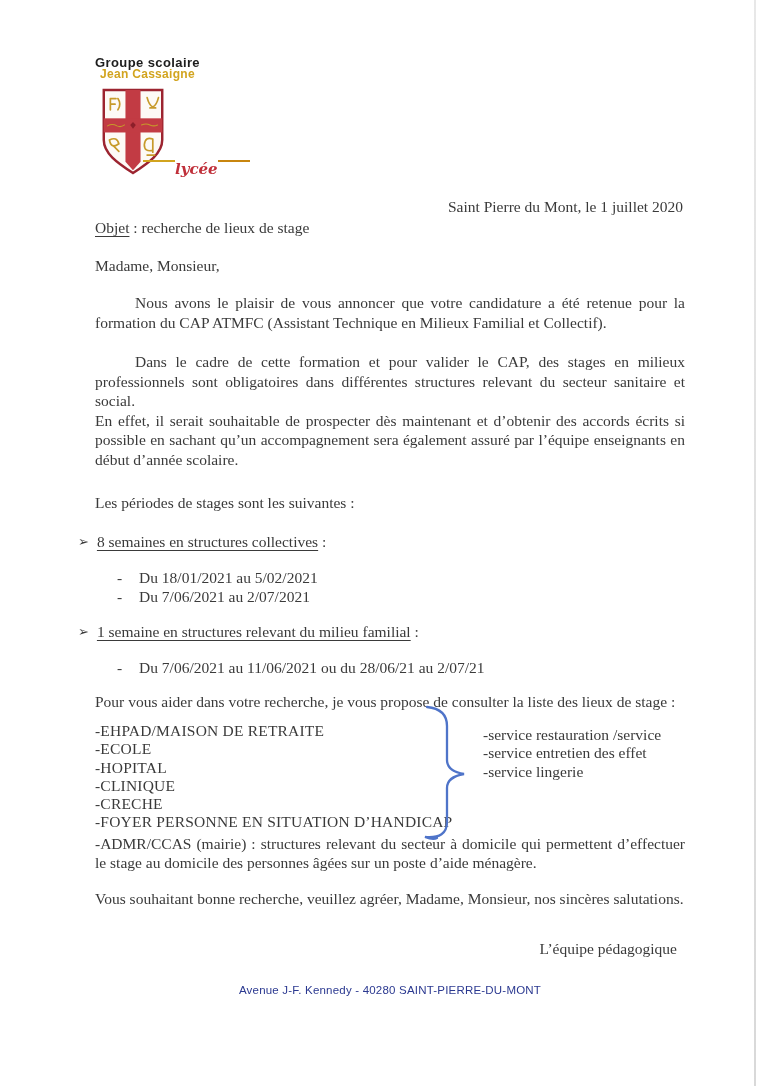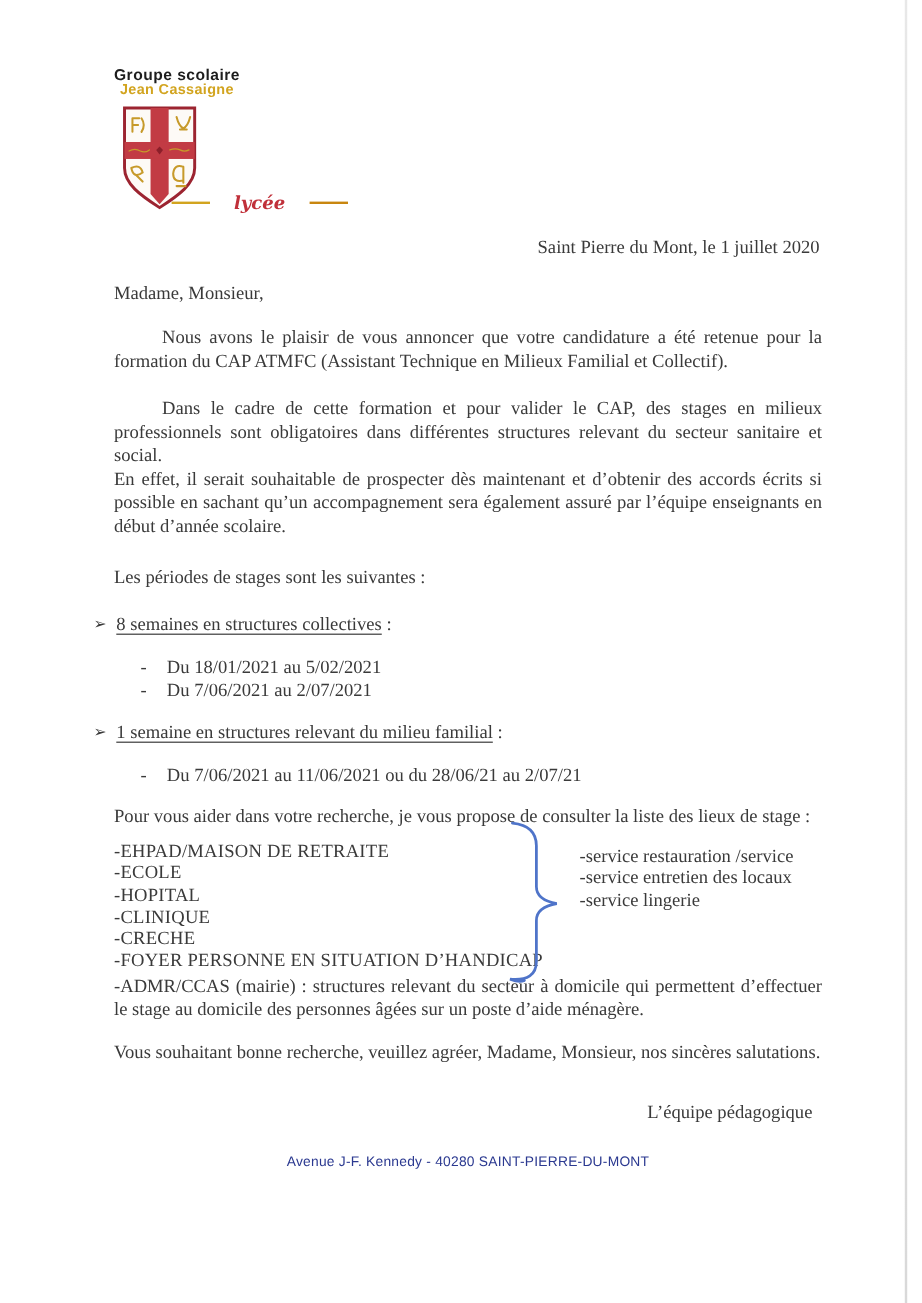"lycée" .lycee-row { align-items: center -> flex-start; gap: 20px -> 0 }
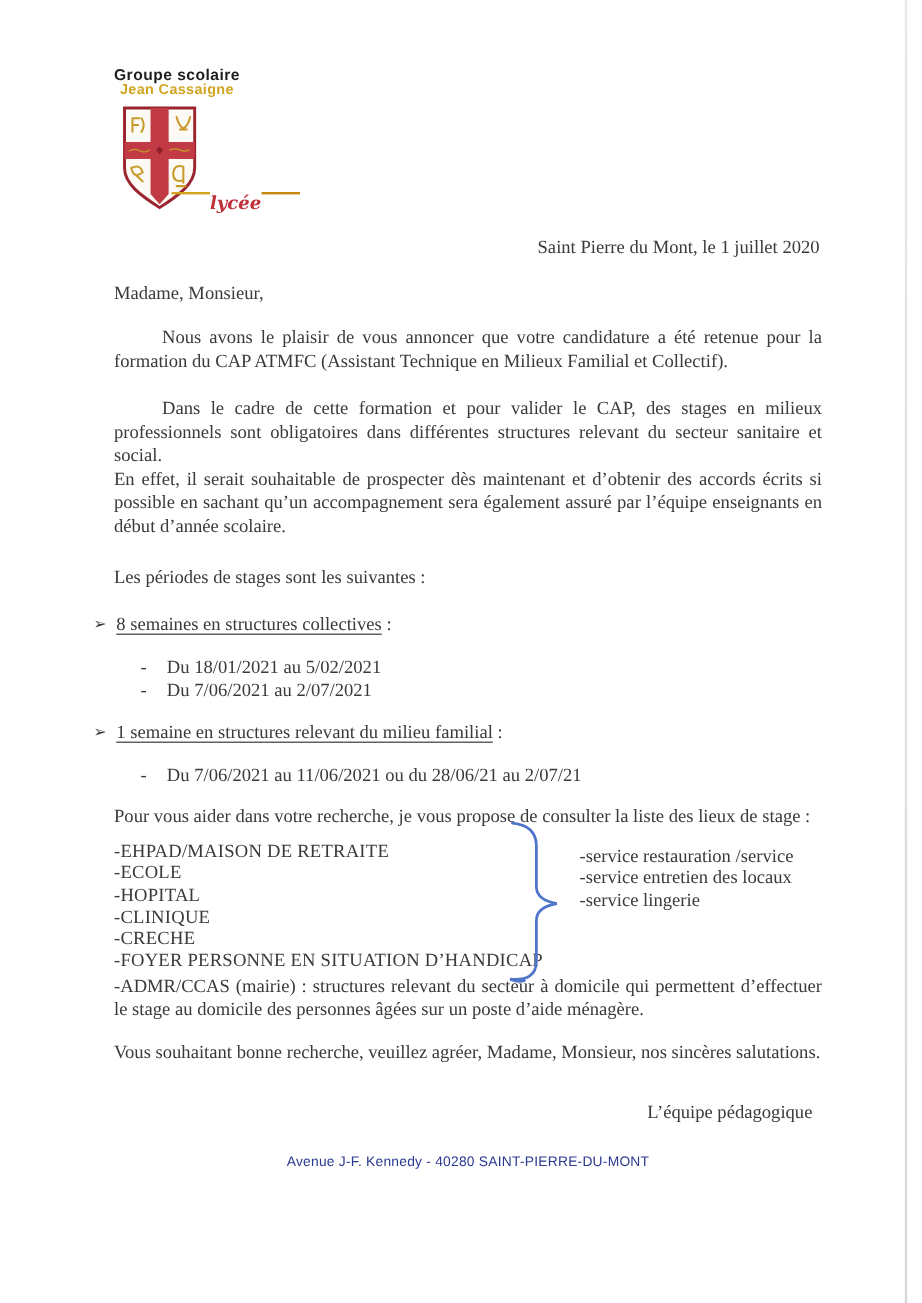"Objet : recherche de lieux" div.objet { html: none -> <div><span>Objet</span><span> : recherche de lieux de stage</span></div> }
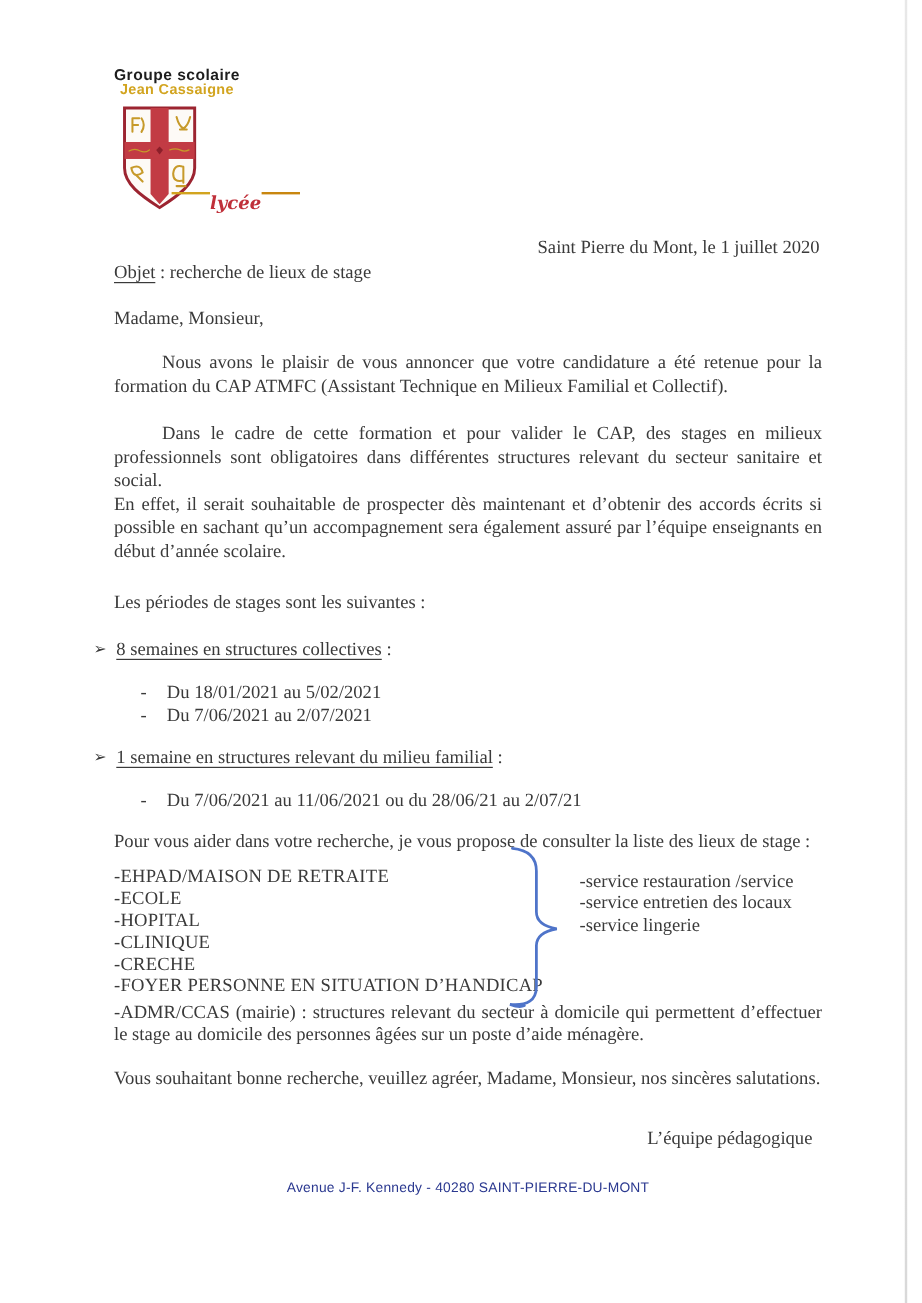"-service entretien des locaux" div.service-line { text: locaux -> effet }
